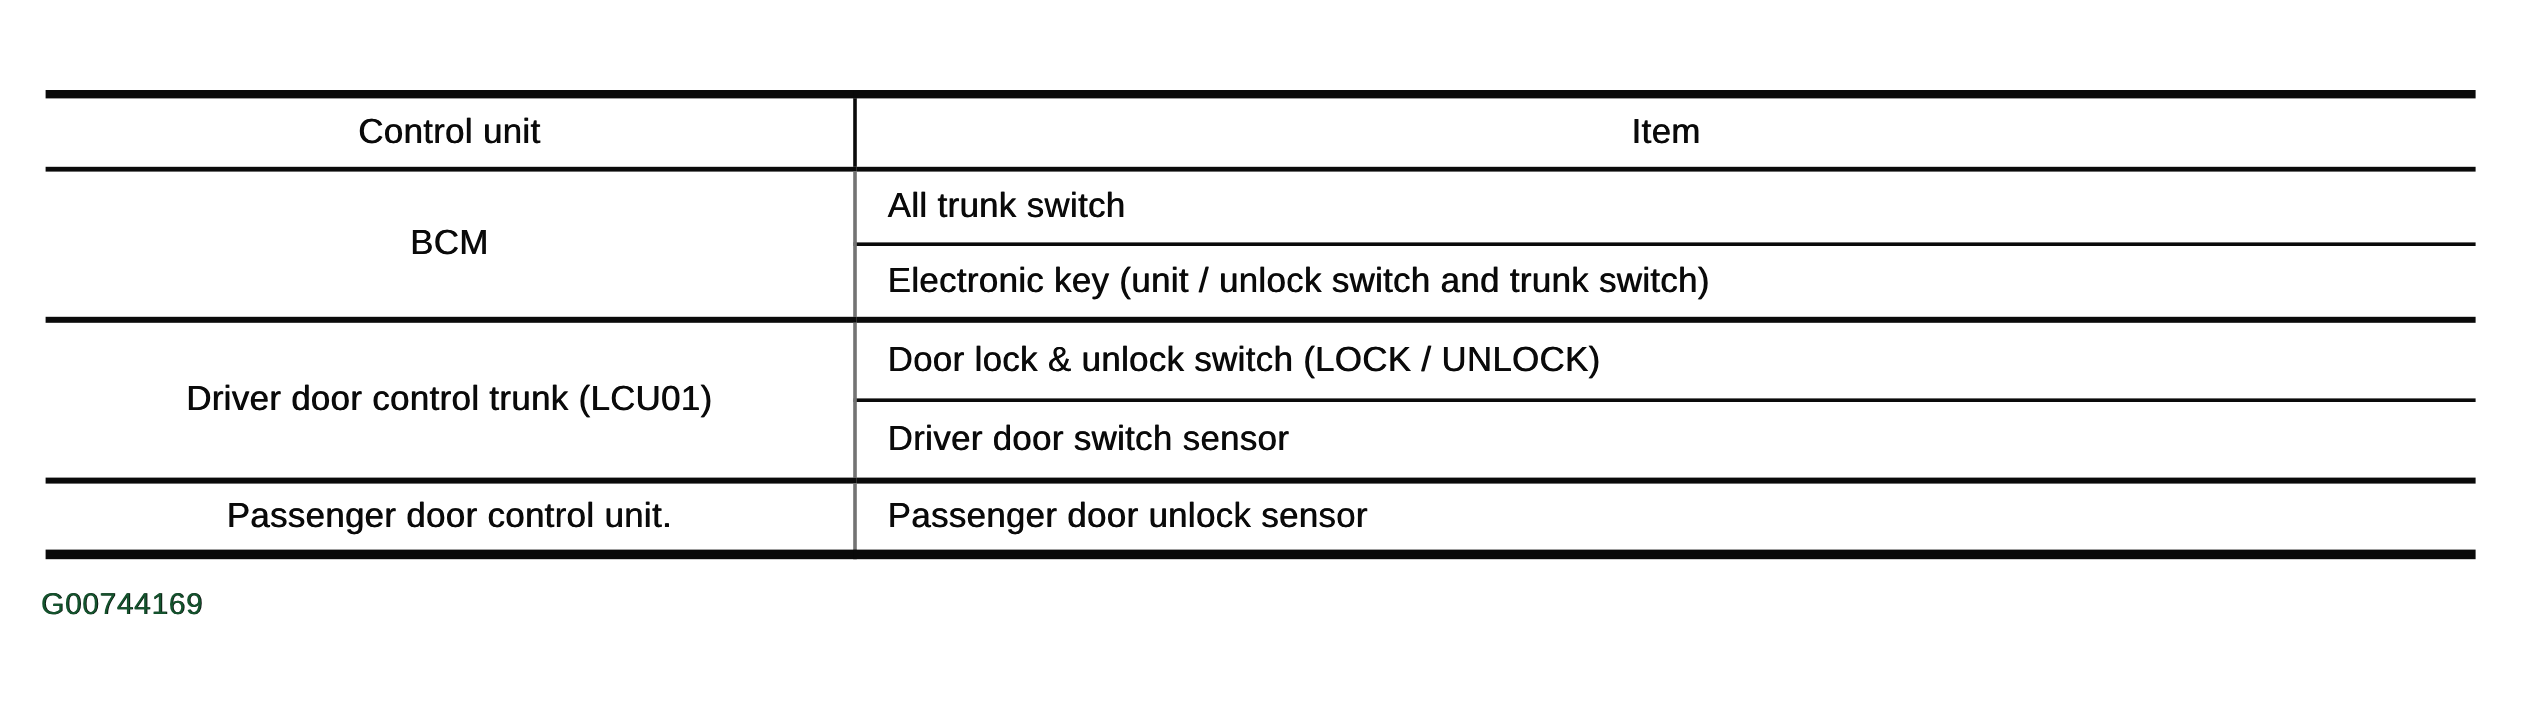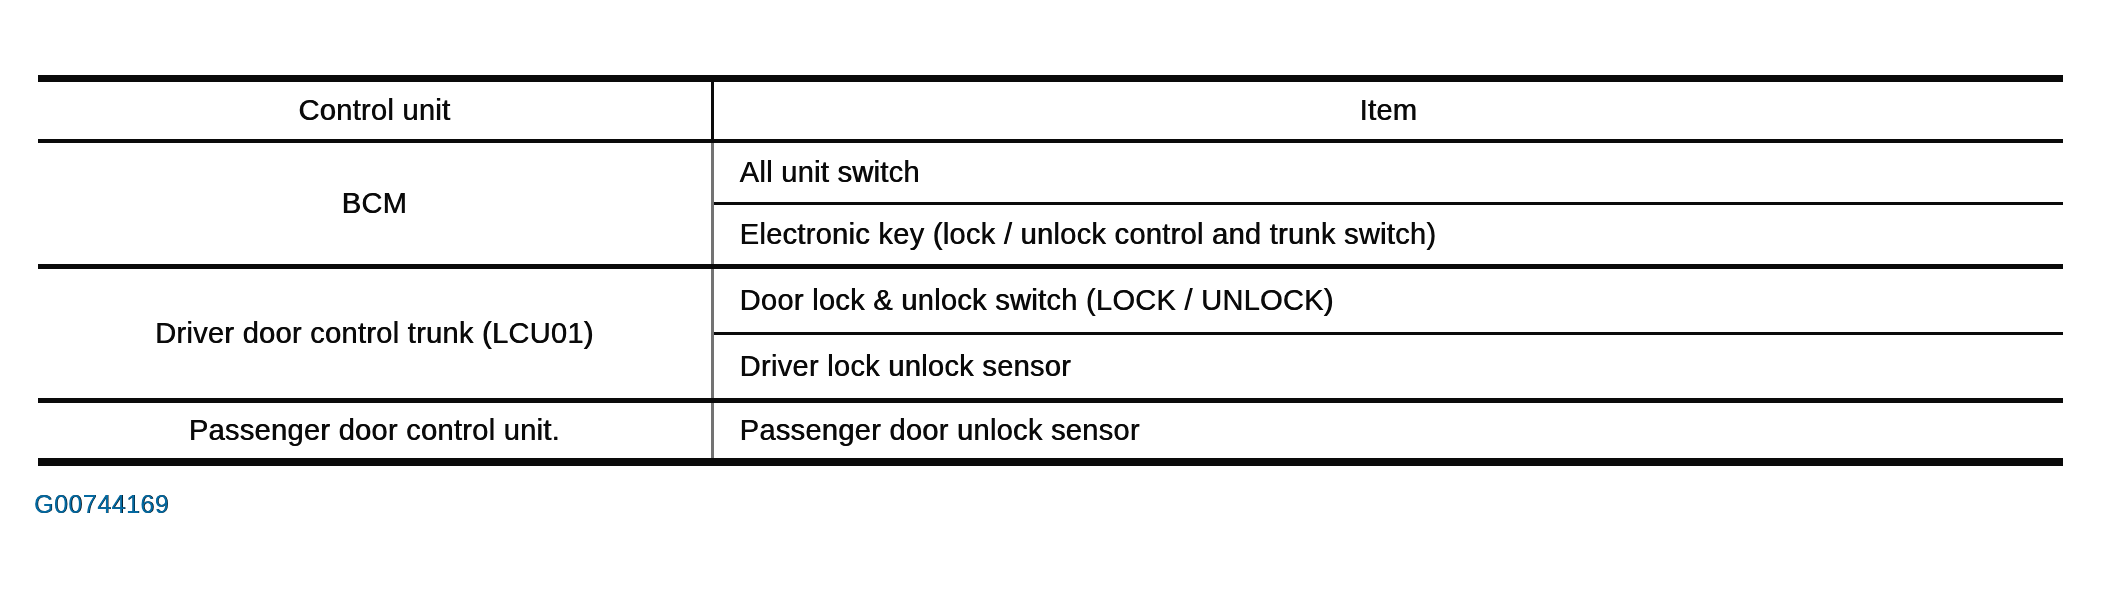"All unit switch" td.item { text: unit -> trunk }
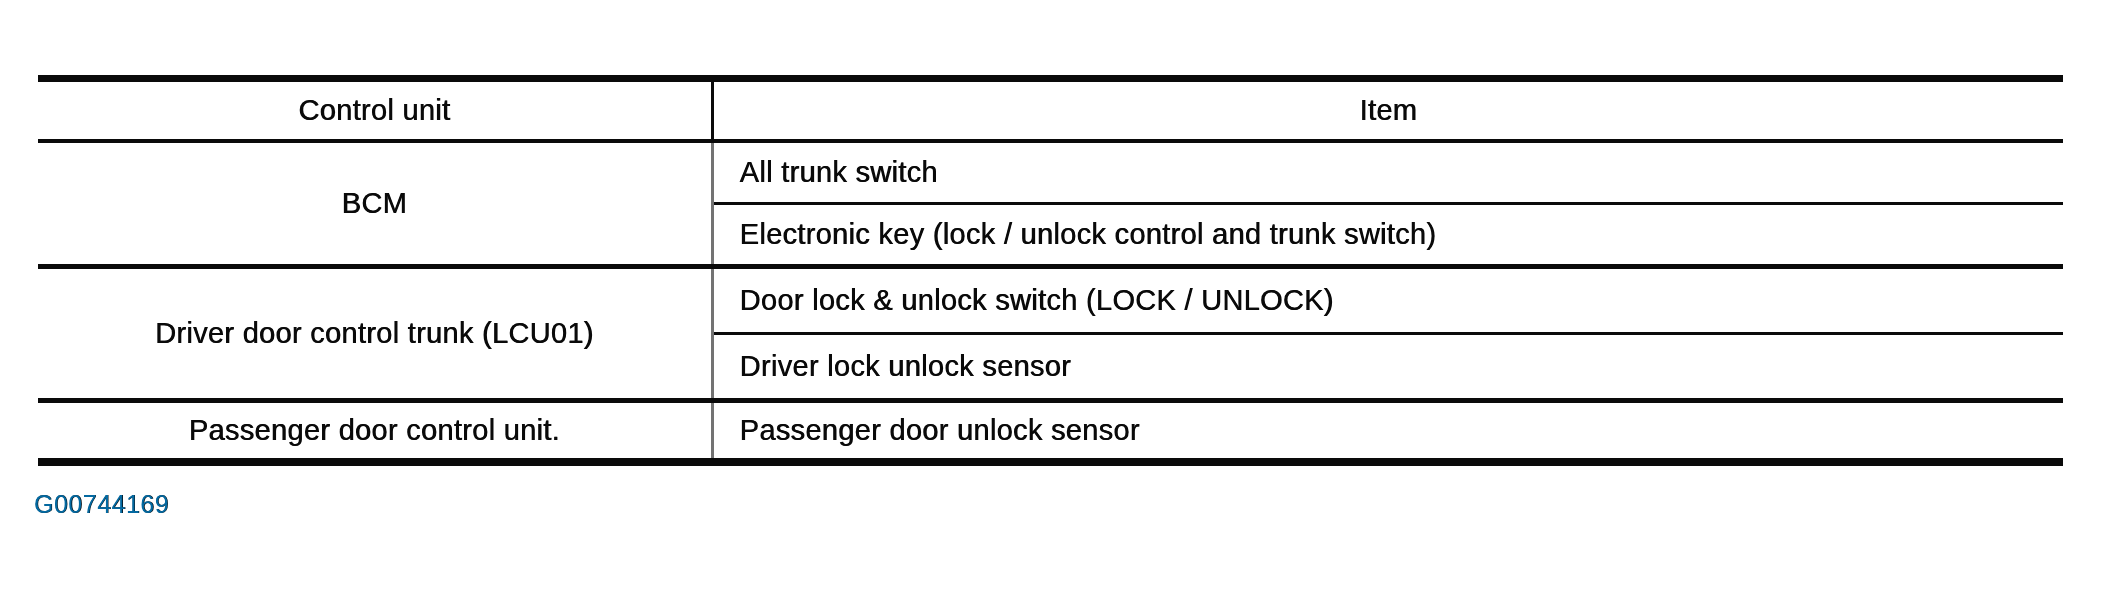"Electronic key (lock / unlock" td.item { text: lock / unlock control -> unit / unlock switch }
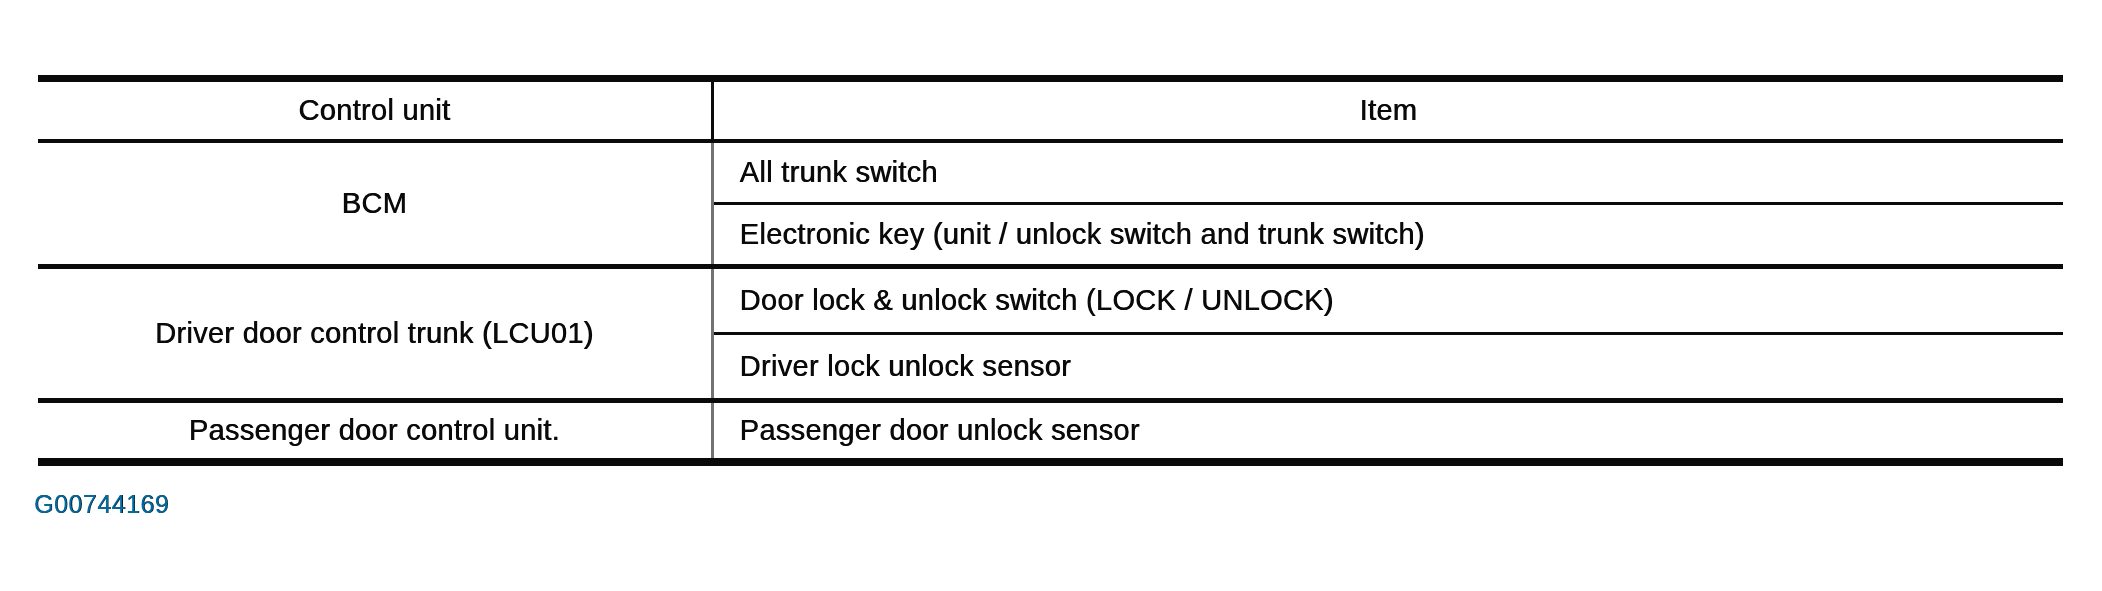"Driver lock unlock sensor" td.item { text: lock unlock -> door switch }
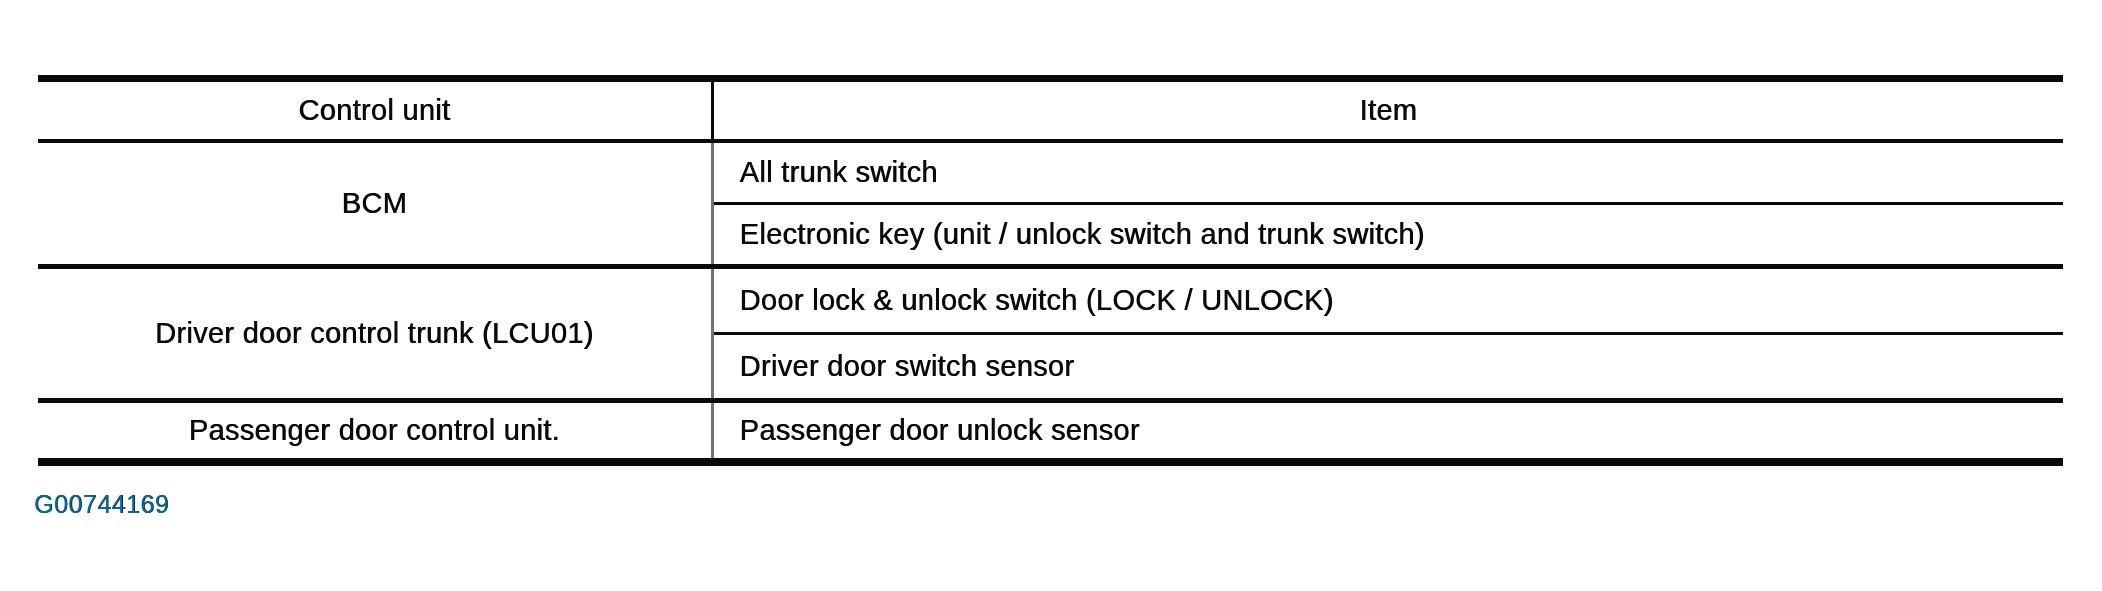"G00744169" .figure-id { color: #0369a1 -> #14532d }
